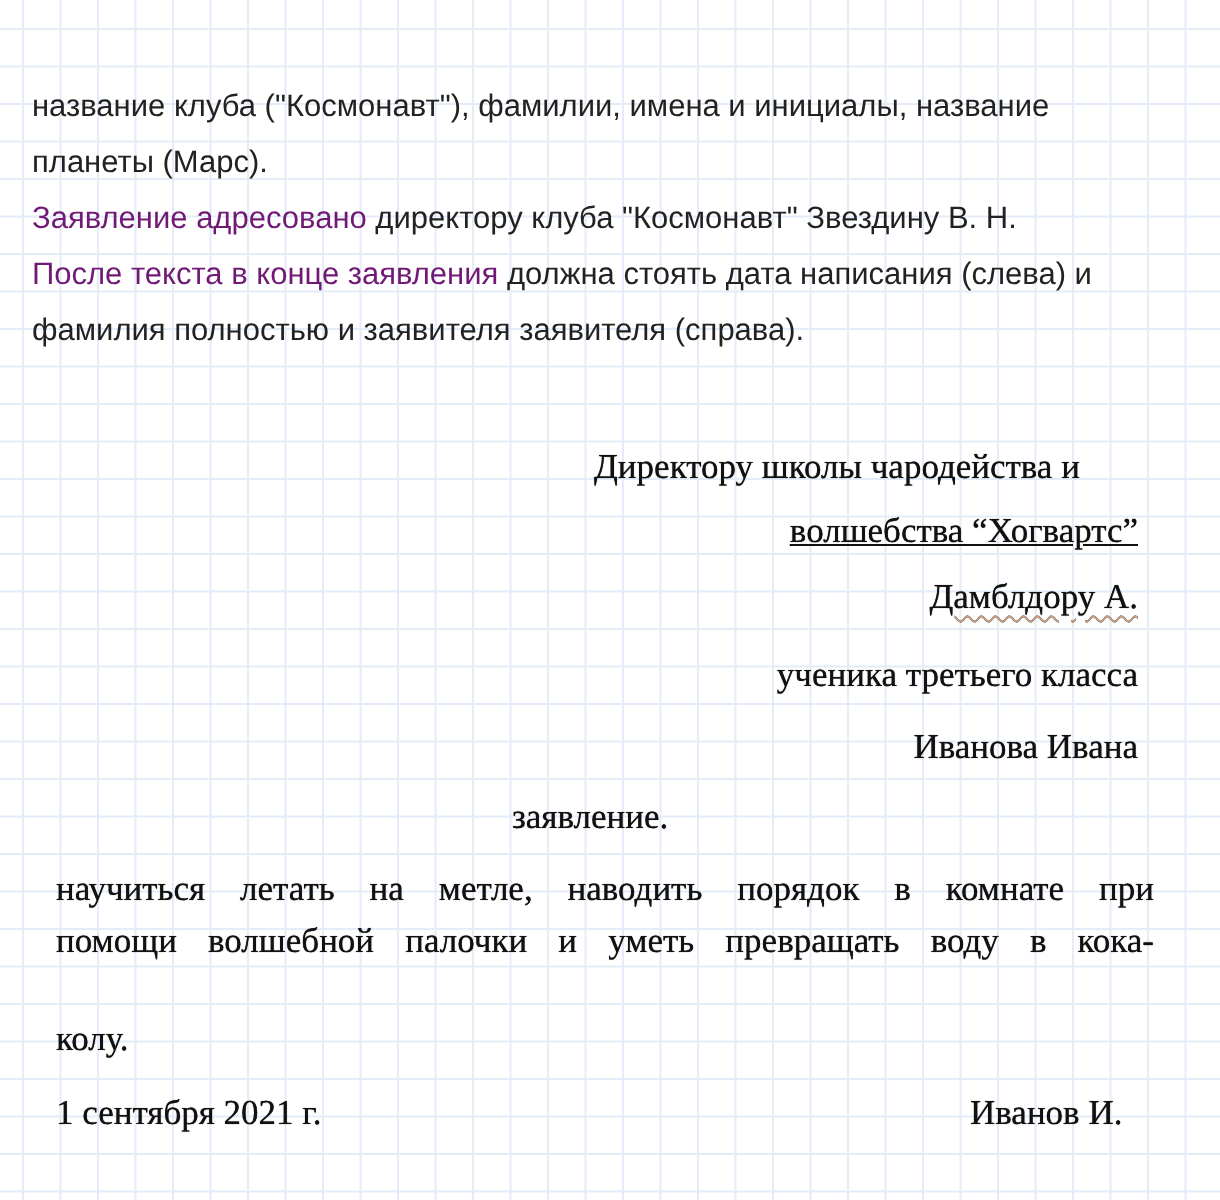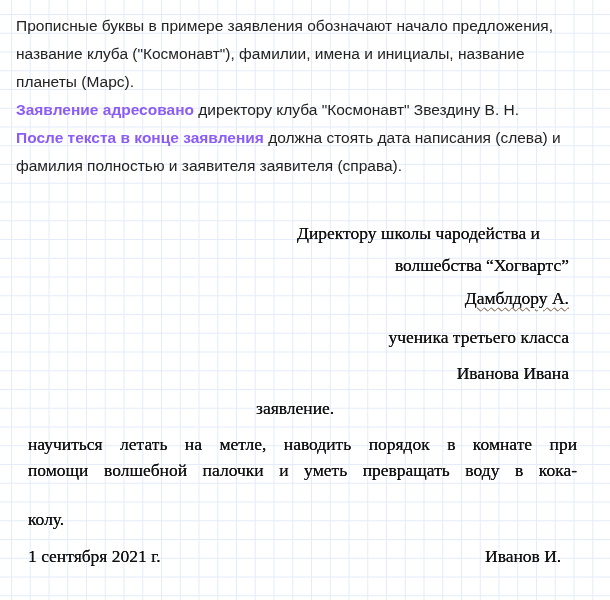"Прописные буквы в примере заявления" span { html: <span>Прописные буквы в примере заявления обозначают начало предложения,</span> -> none }
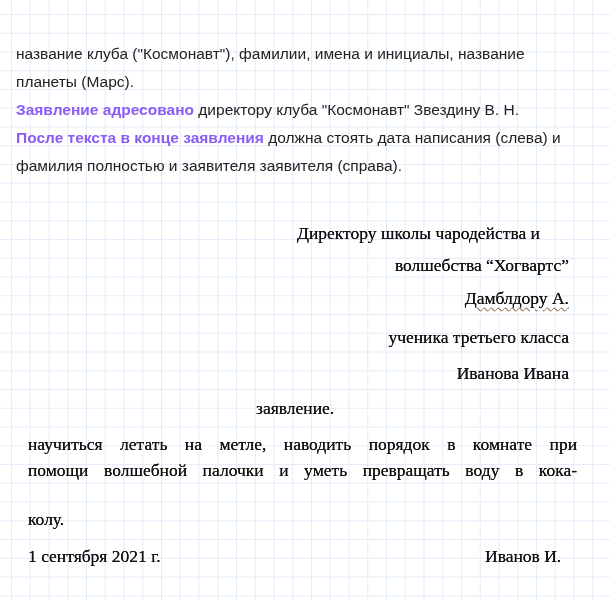"Заявление адресовано" .explain b { color: #8b5cf6 -> #701a75; font-weight: bold -> normal }
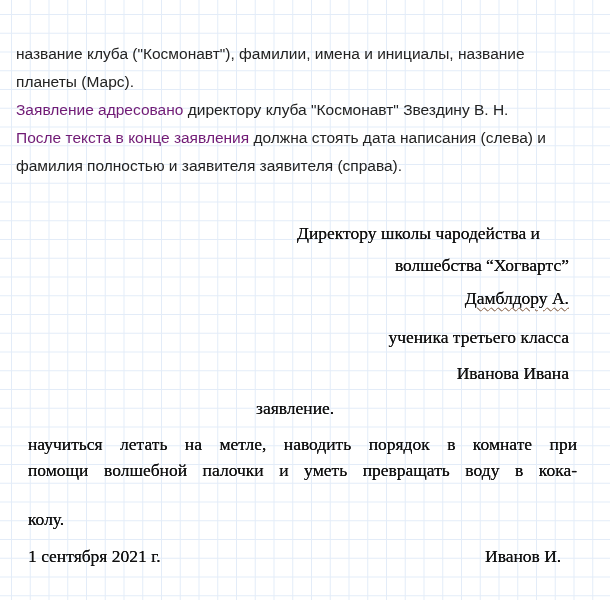"волшебства “Хогвартс”" div.line { text-decoration: none -> underline }
